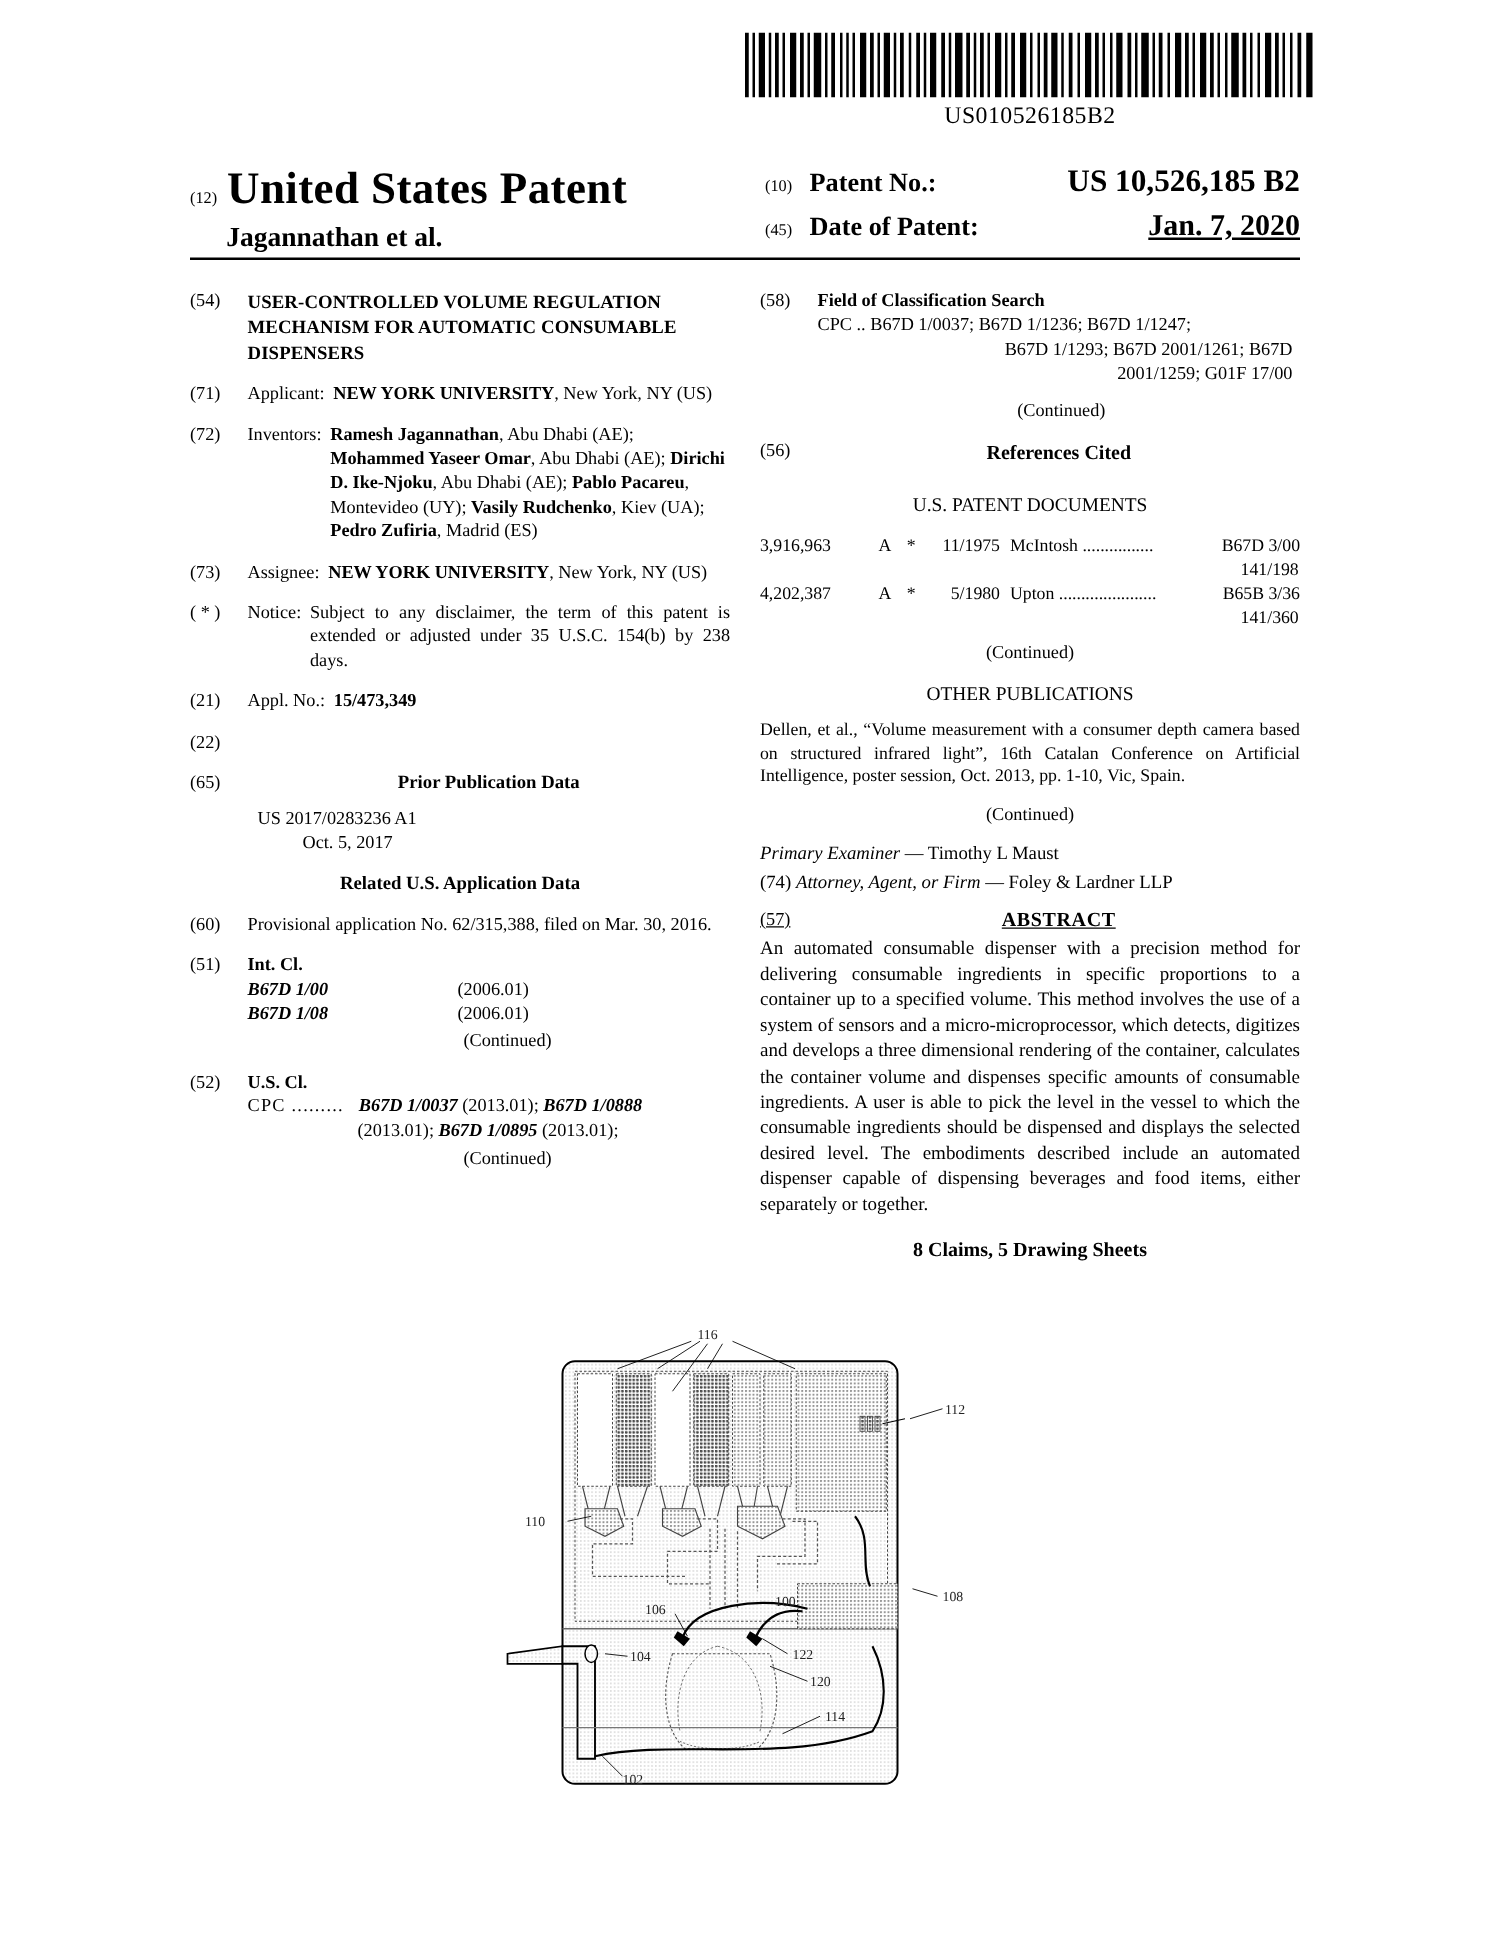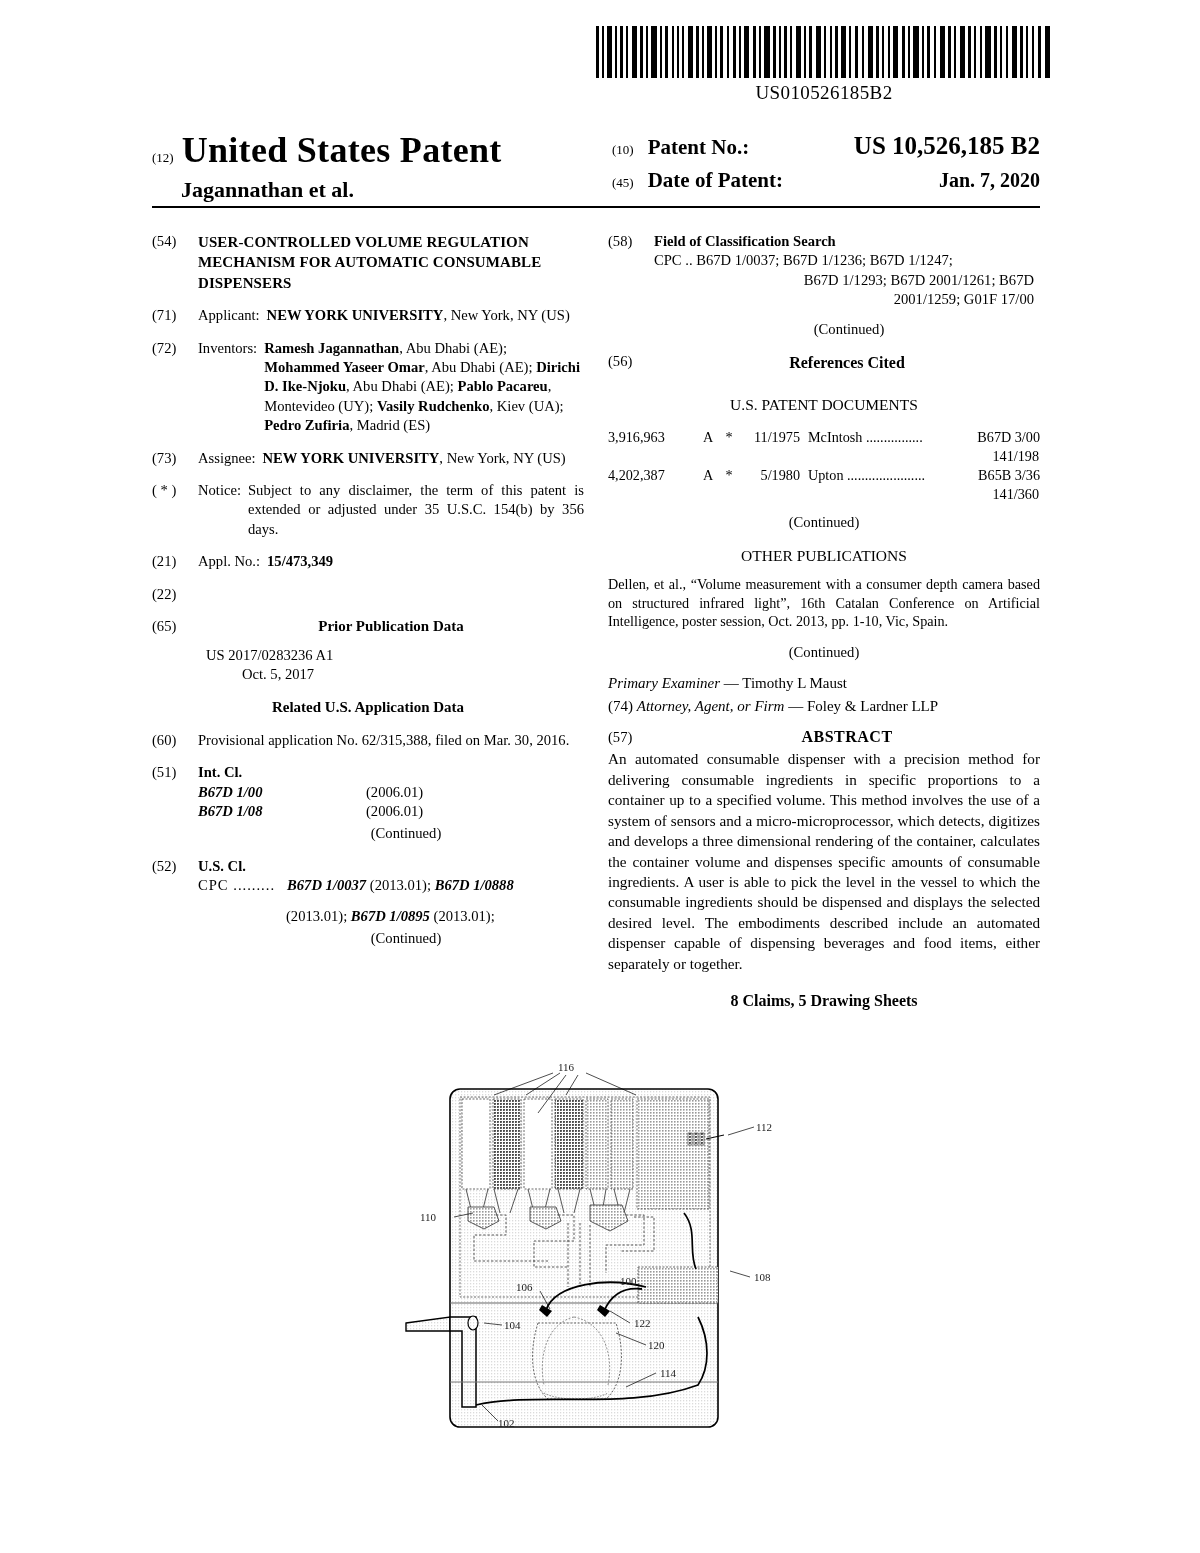"Jan. 7, 2020" .hr-row.second .hr-value { font-size: 20px -> 24px; text-decoration: none -> underline }
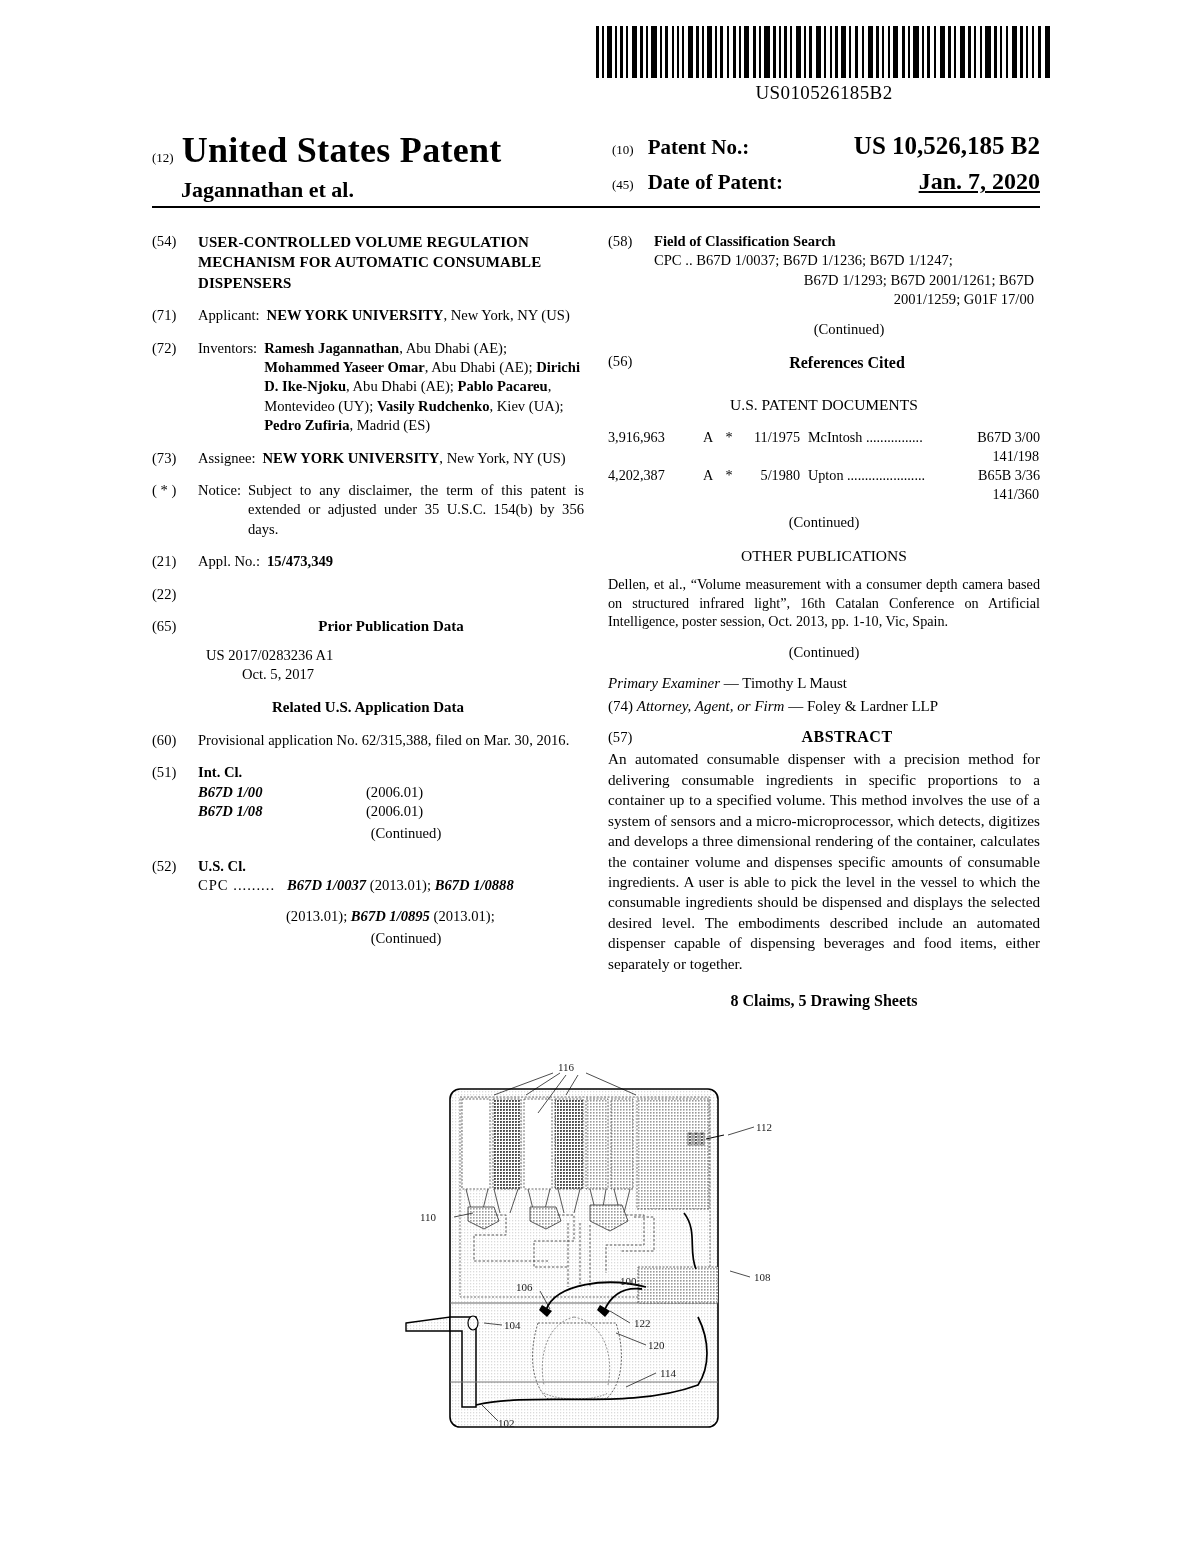"Subject to any disclaimer, the" div.field-val { text: 356 -> 238 }
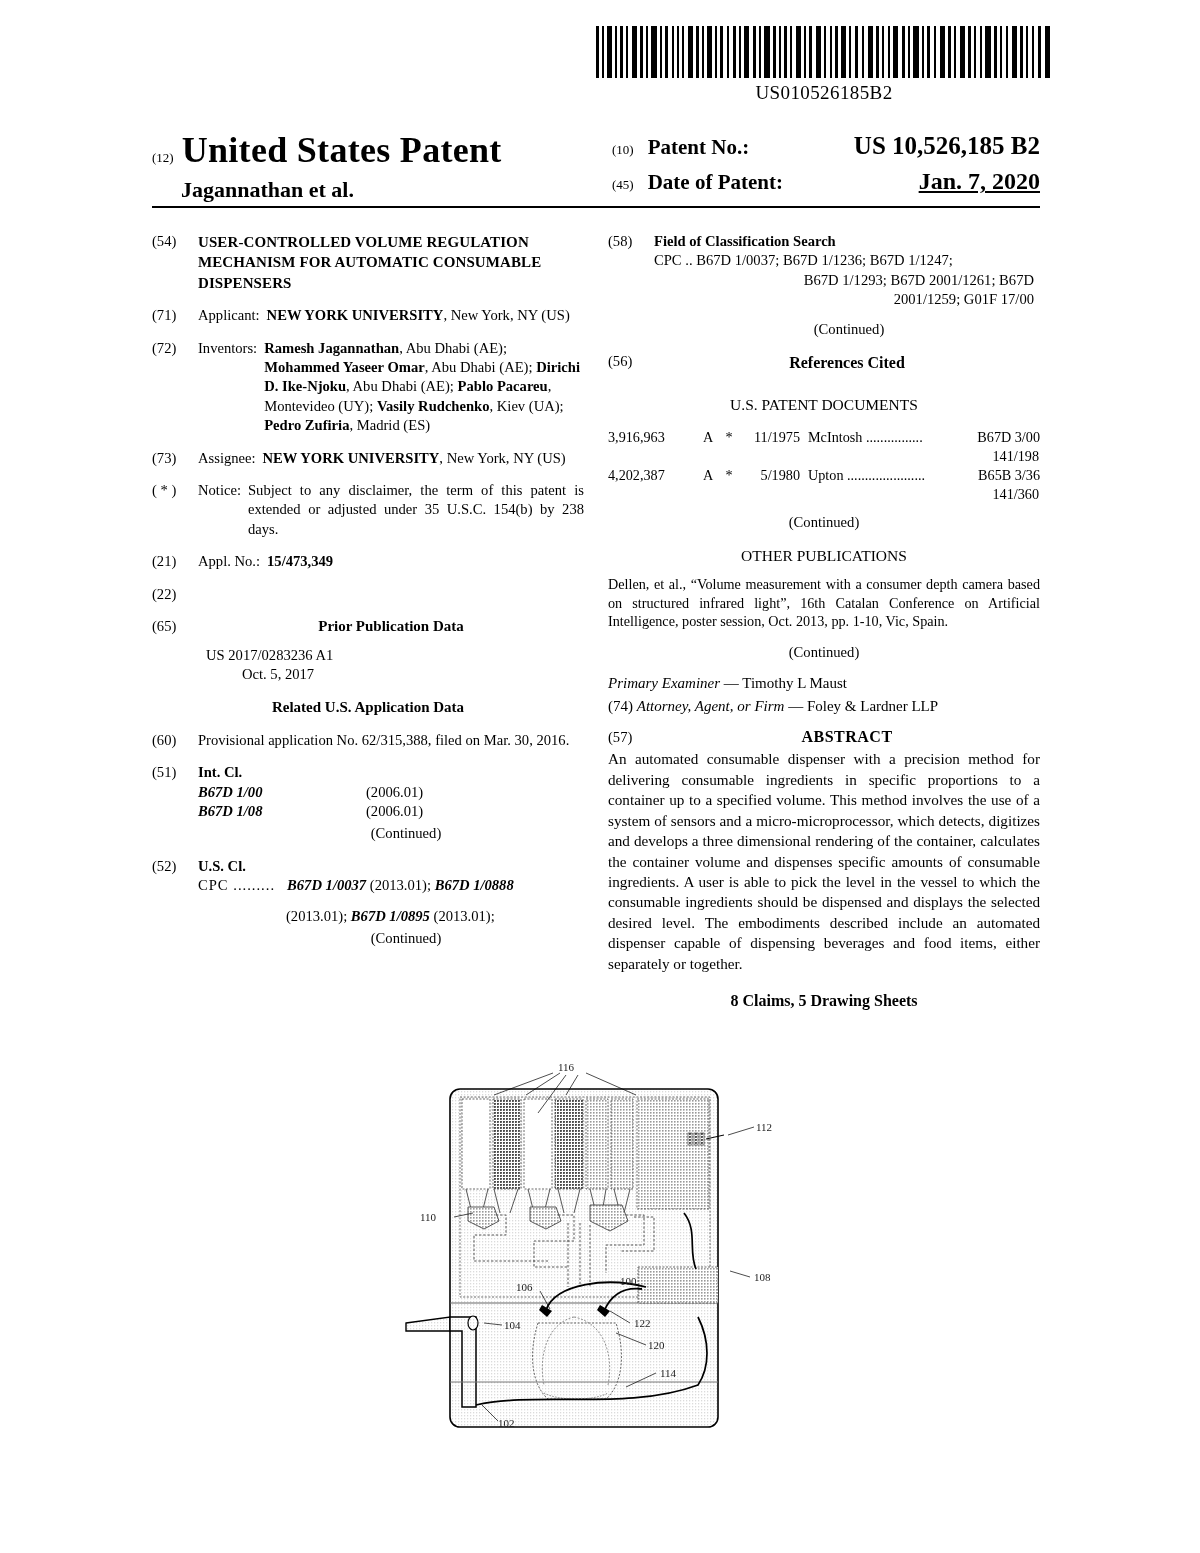"(57)" div { align-items: flex-end -> center; text-decoration: none -> underline }
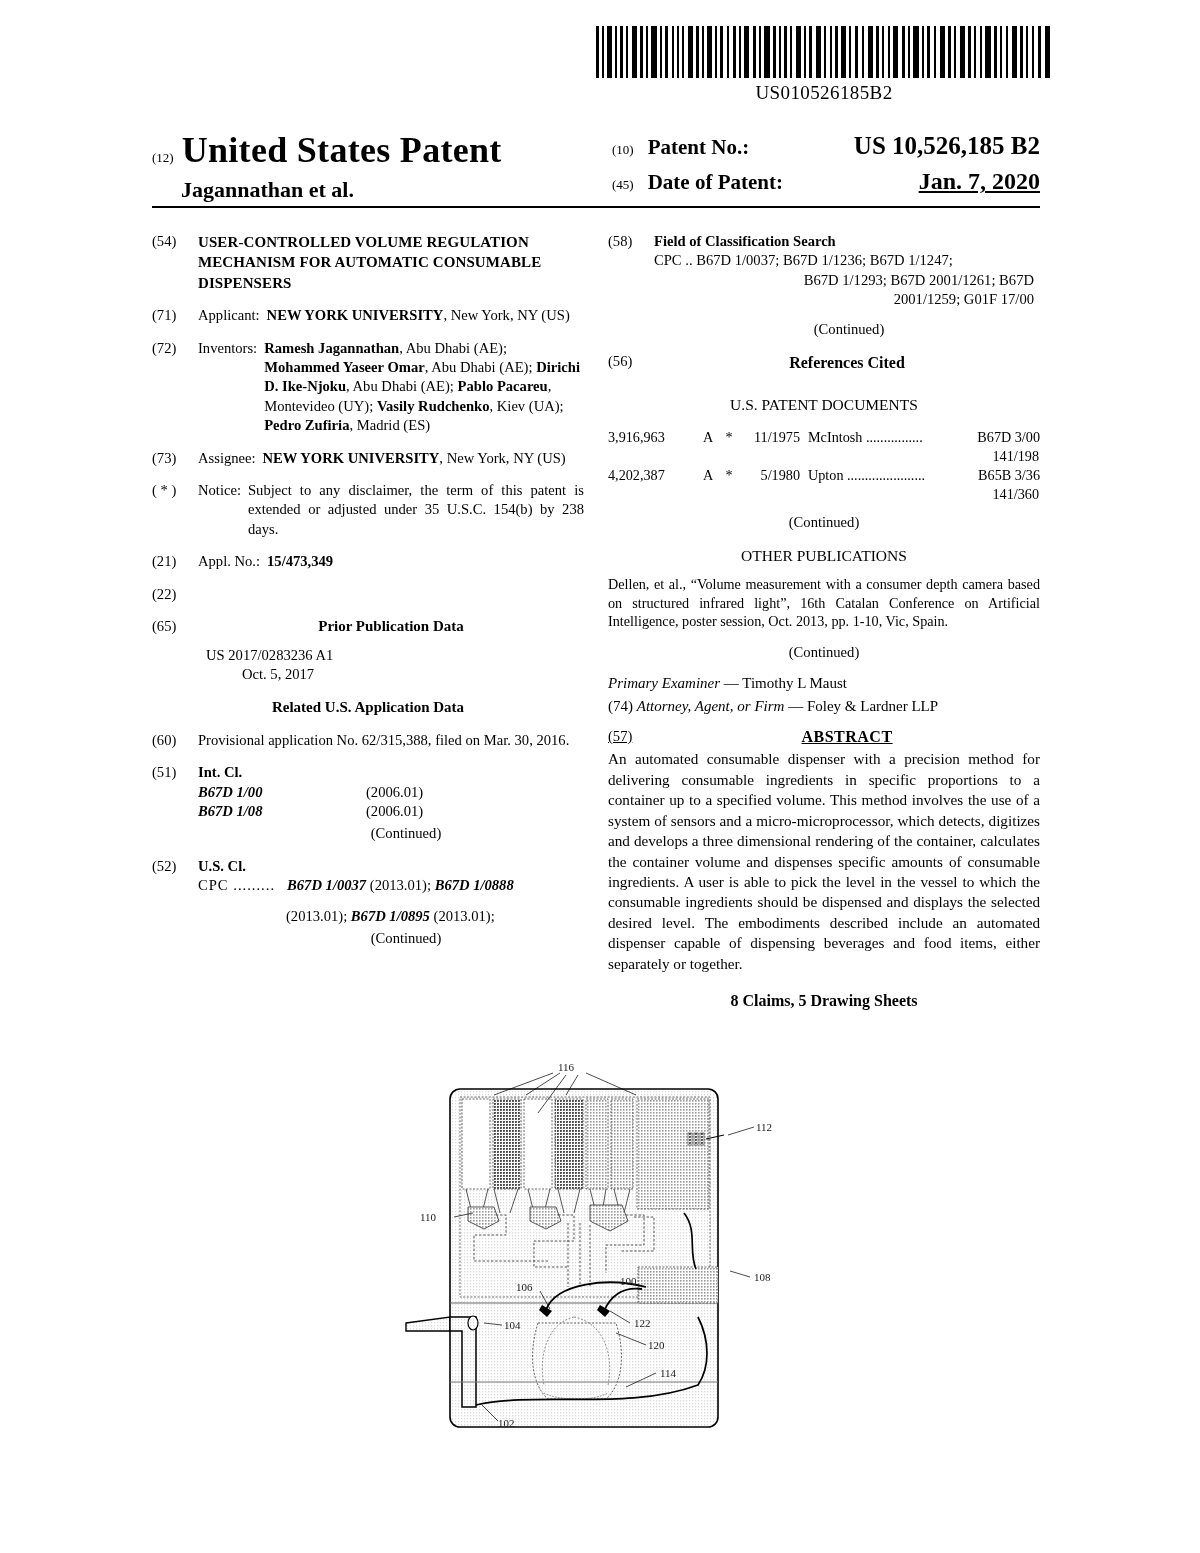"(2013.01); B67D 1/0895 (2013.01);" .cpc-ind { margin-top: 11px -> none }
